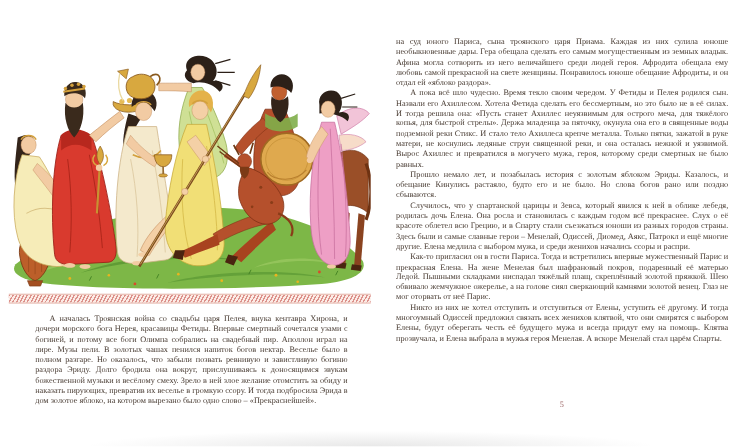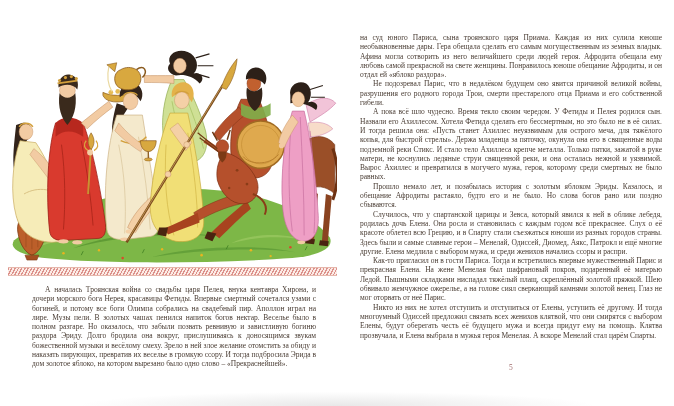"Не подозревал Парис, что в" p { html: <p>Не подозревал Парис, что в недалёком будущем оно явится причиной великой войны, разрушения его родного города Трои, смерти престарелого отца Приама и его собственной гибели.</p> -> none }
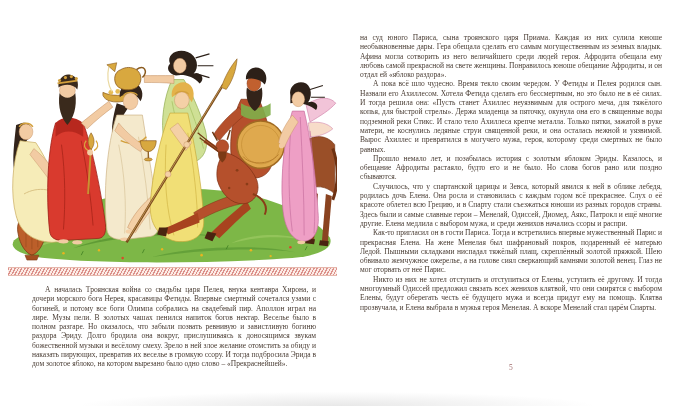"Прошло немало лет, и позабылась" p { text: Афродиты -> Кинулись }
